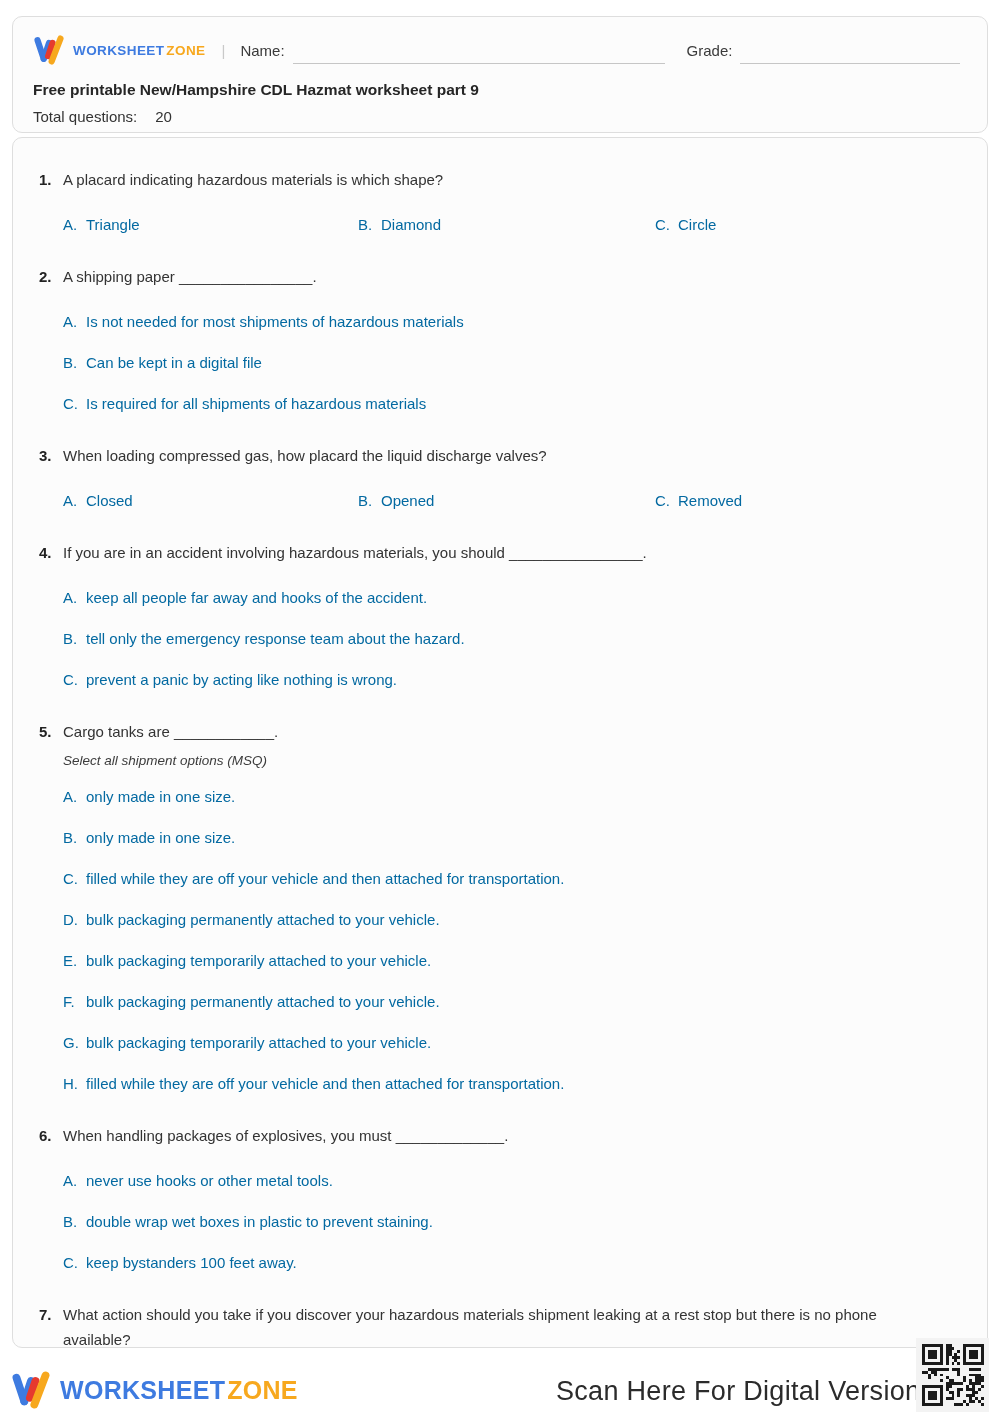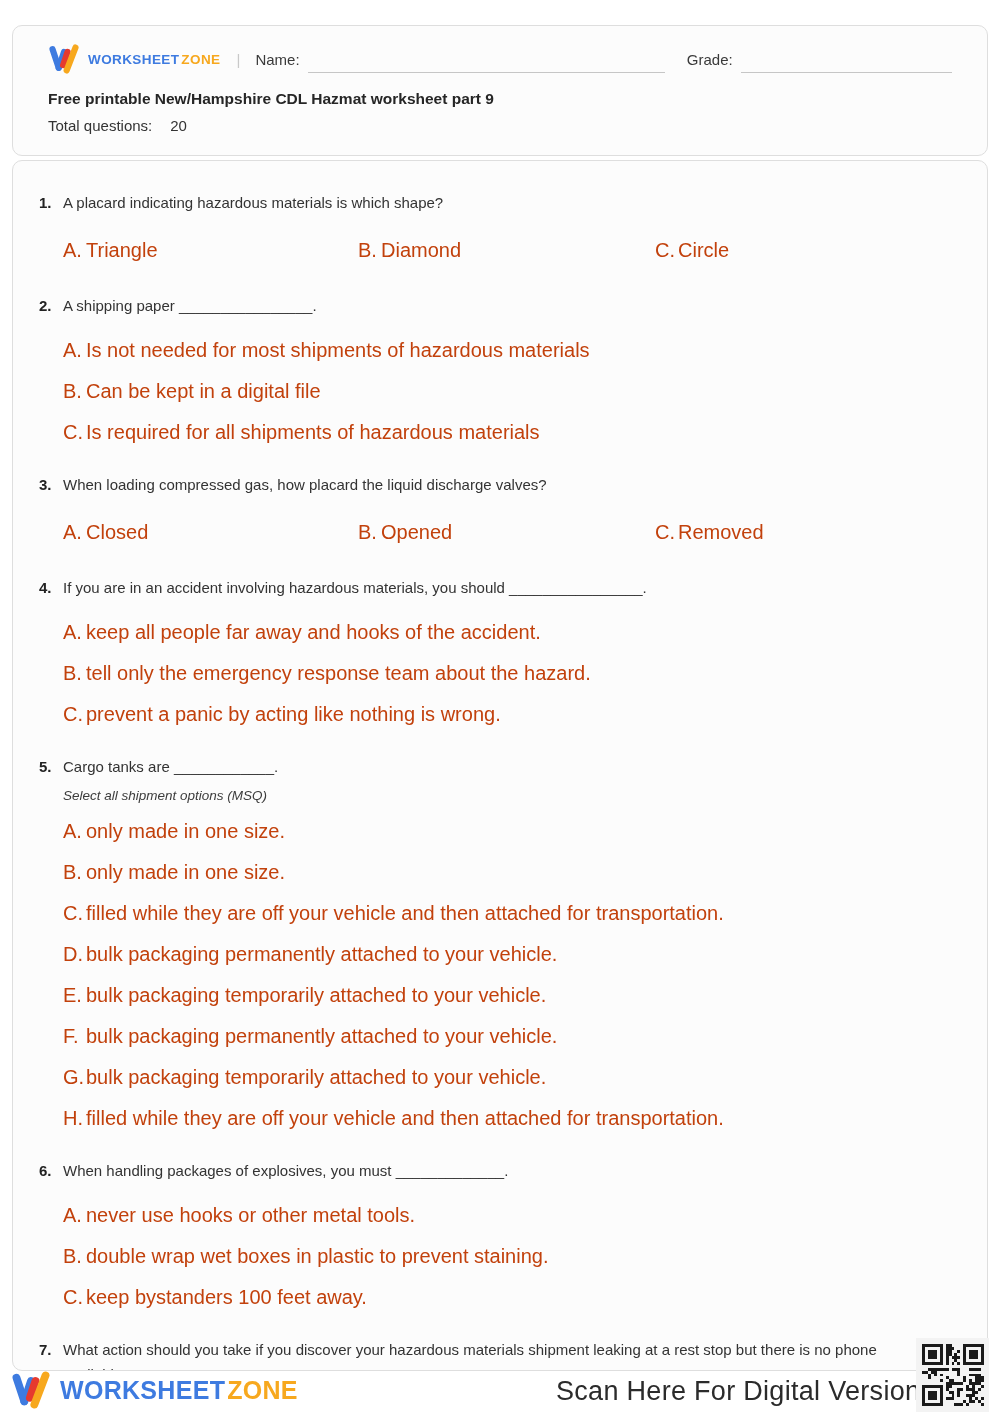"WORKSHEET ZONE" .card-top { height: 131px -> 117px; margin-top: 25px -> 16px; padding: 14px 35px 0 -> 14px 20px 0 }
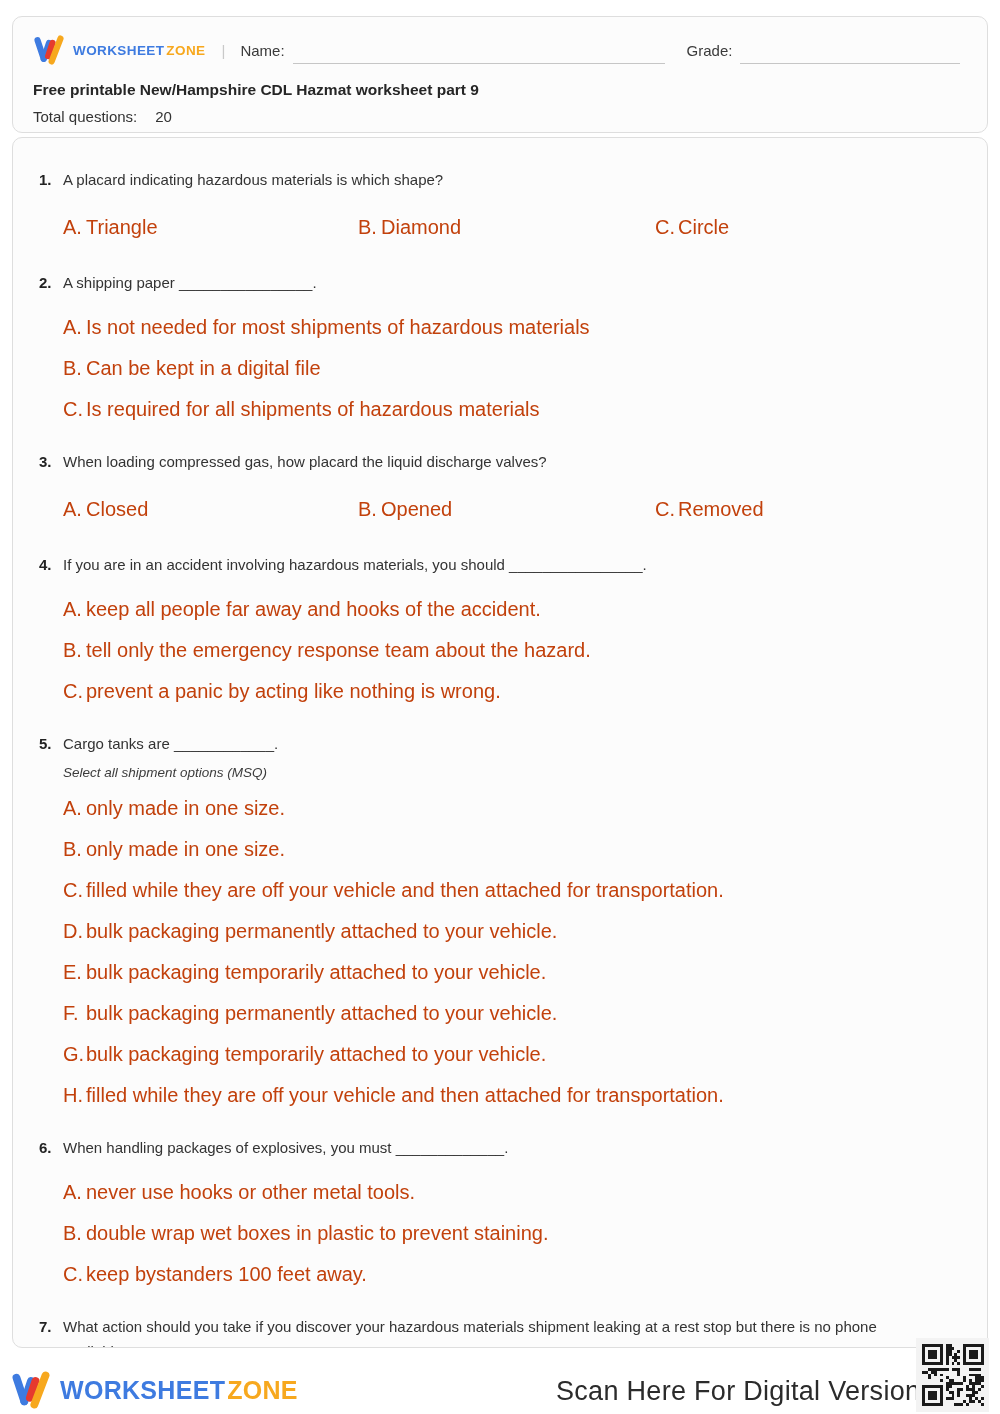"A. Triangle" .option { color: #c2410c -> #0369a1; font-size: 20px -> 15px }
